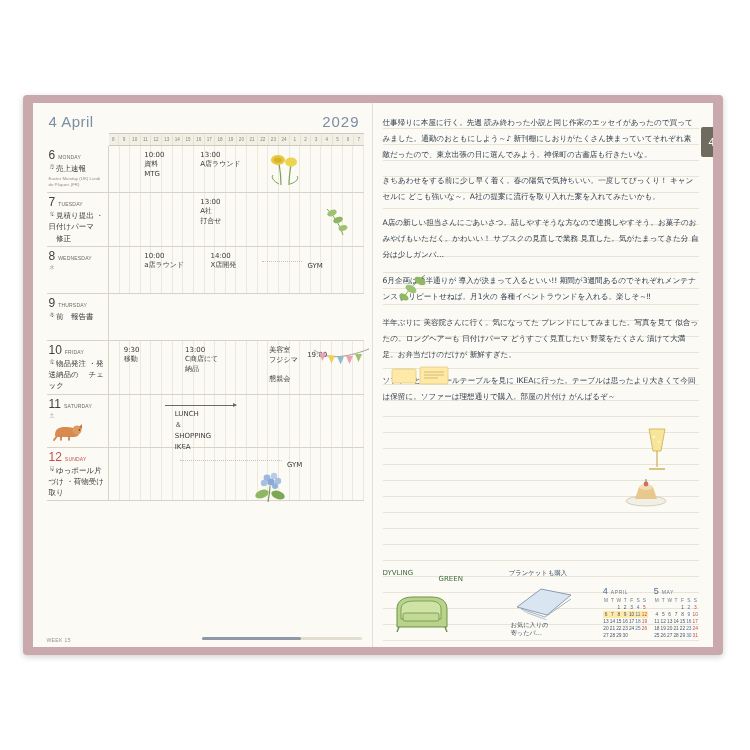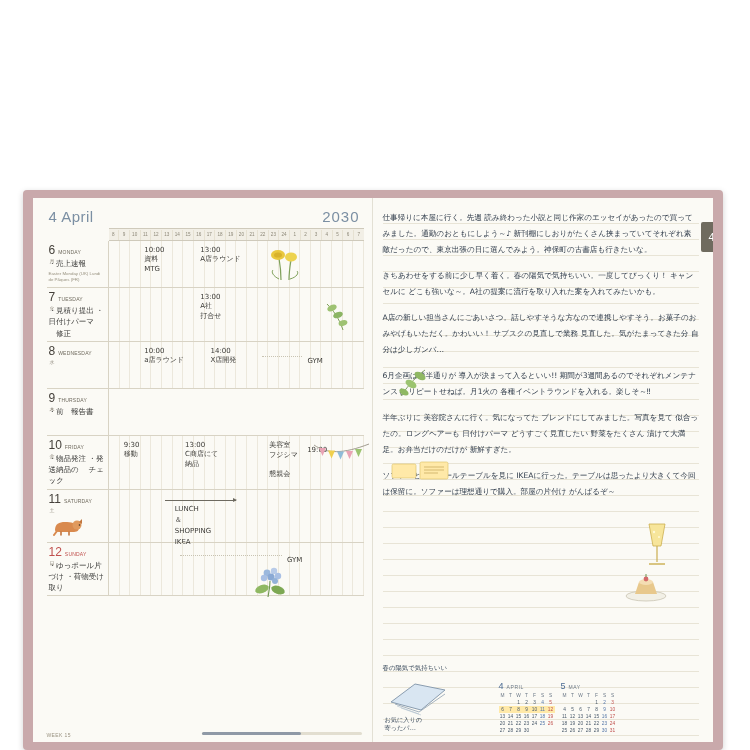"4 April" .stage { align-items: flex-end -> center }
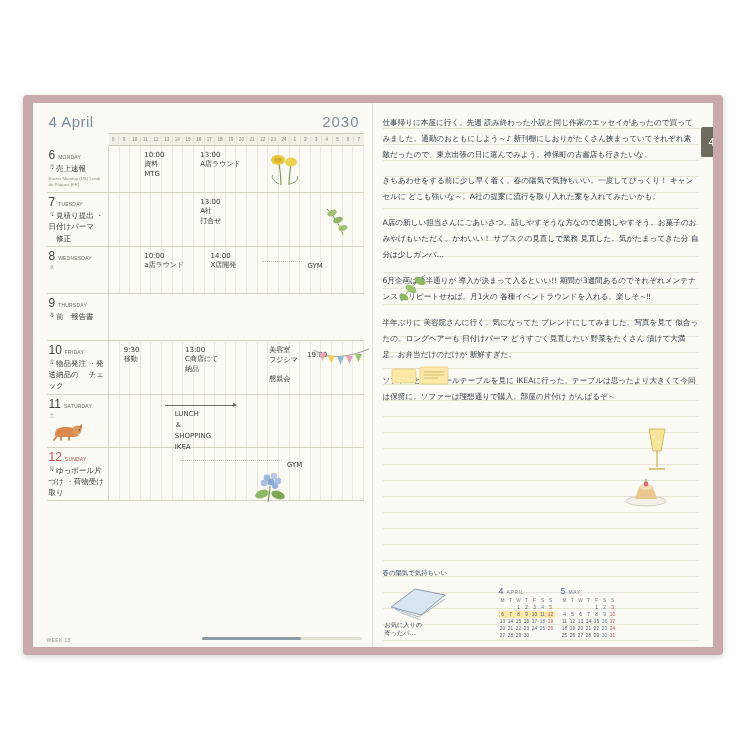"2030" span.lp-year { text: 2030 -> 2029 }
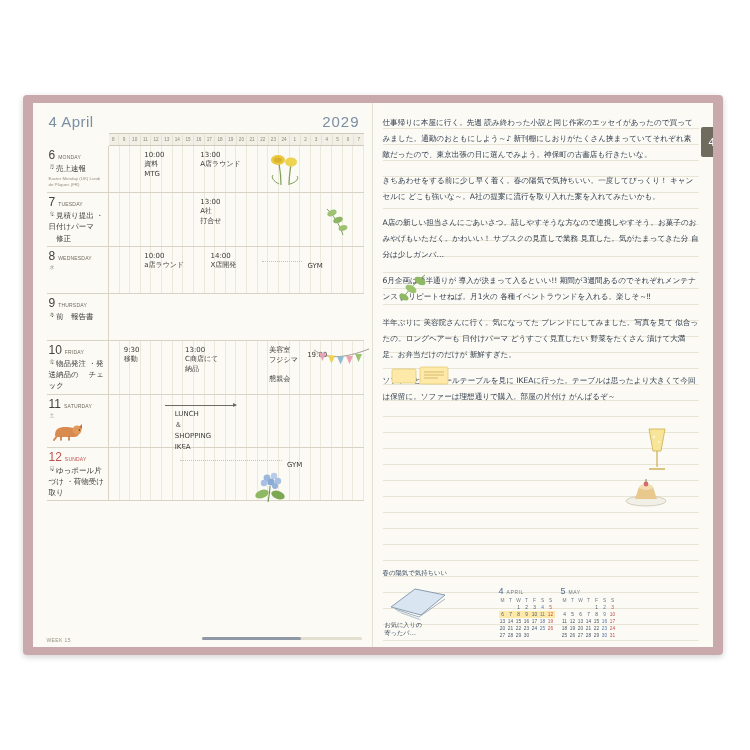"DYVLING" div { html: none -> <div> <div>DYVLING</div> <svg> <path></path> <path></path> <rect></rect> <path></path> </svg> <div>GREEN</div> </div> }
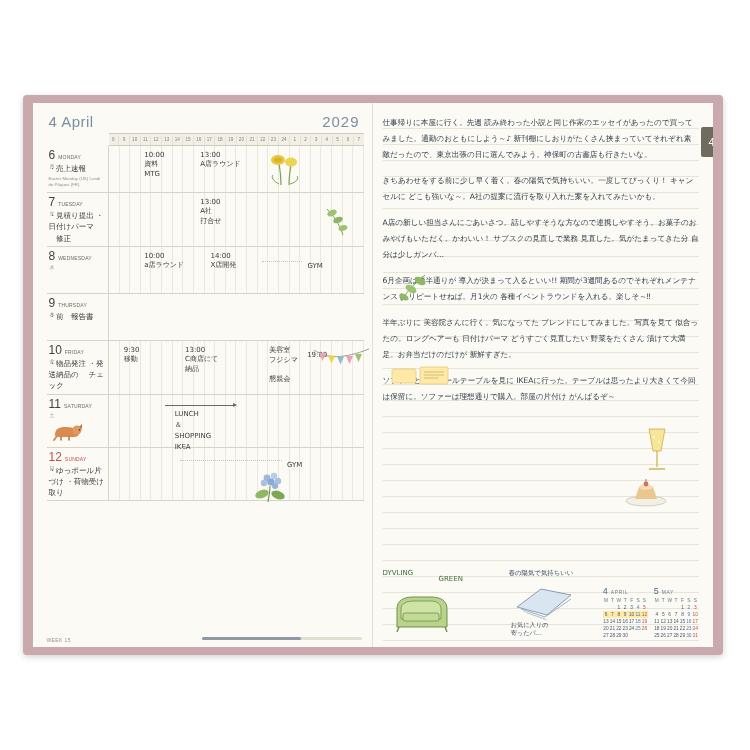"春の陽気で気持ちいい" div.sketch-label { text: 春の陽気で気持ちいい -> ブランケットも購入 }
